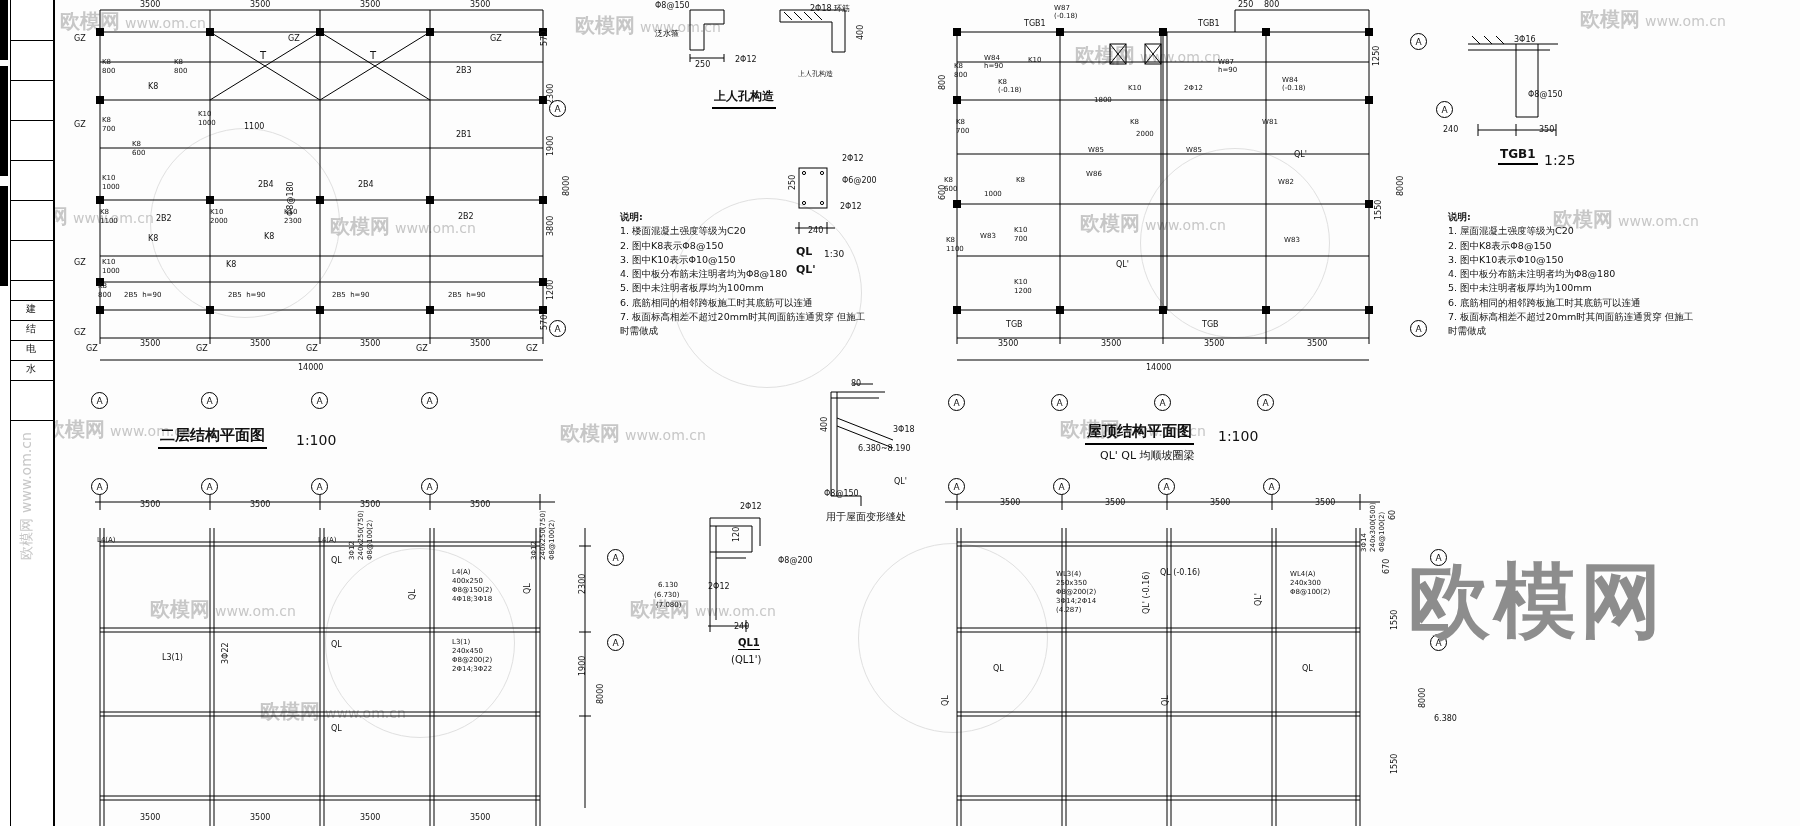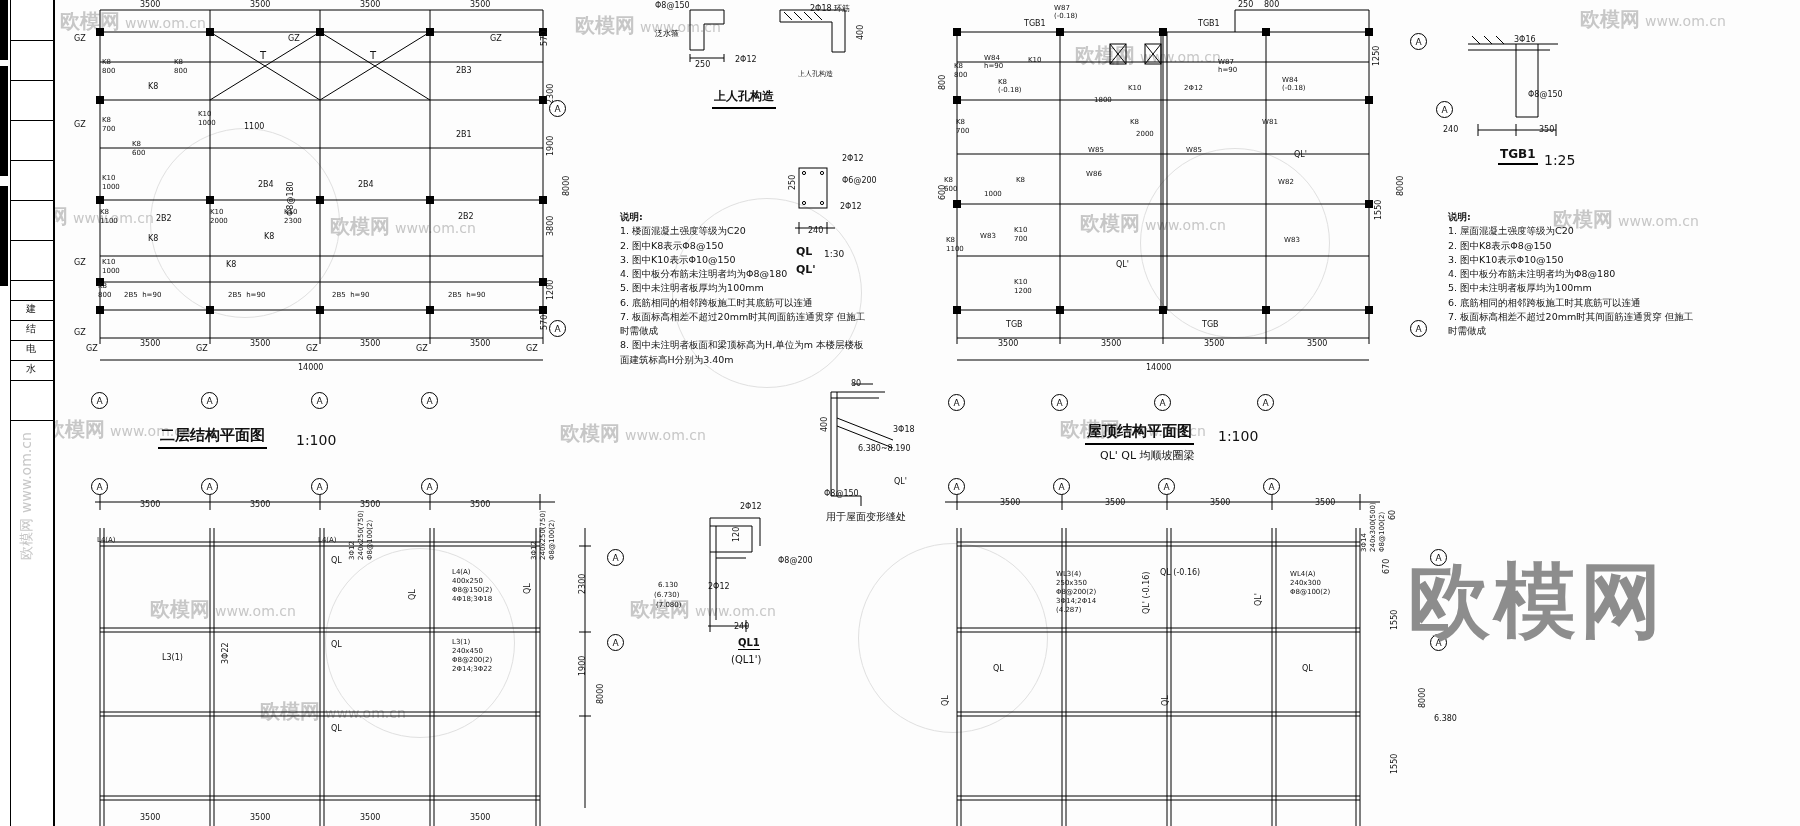"8. 图中未注明者板面和梁顶标高为H,单位为m" div { html: <div>8. 图中未注明者板面和梁顶标高为H,单位为m 本楼层楼板面建筑标高H分别为3.40m</div> -> none }
